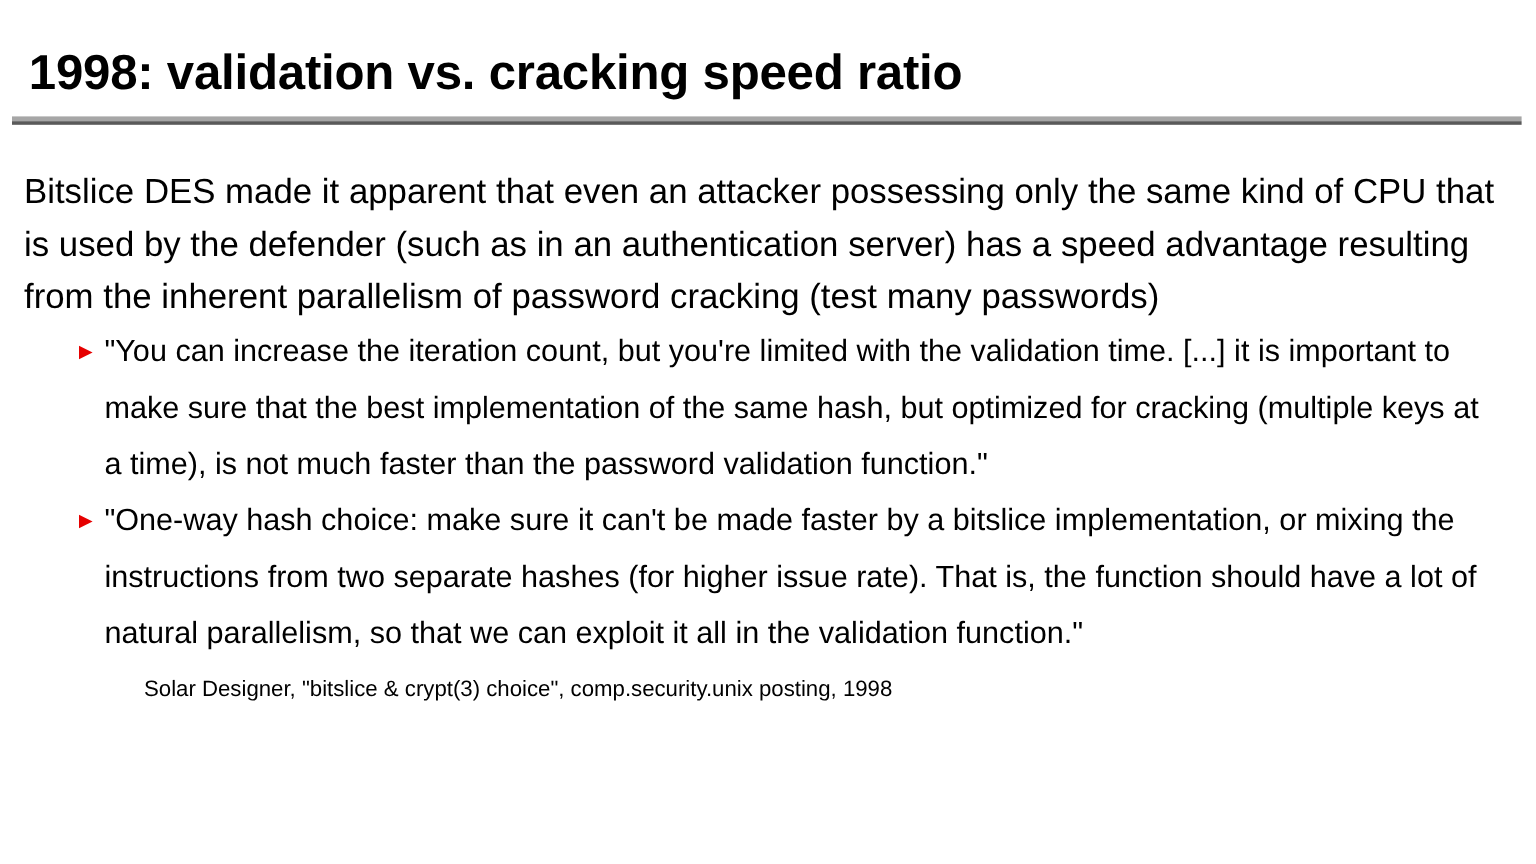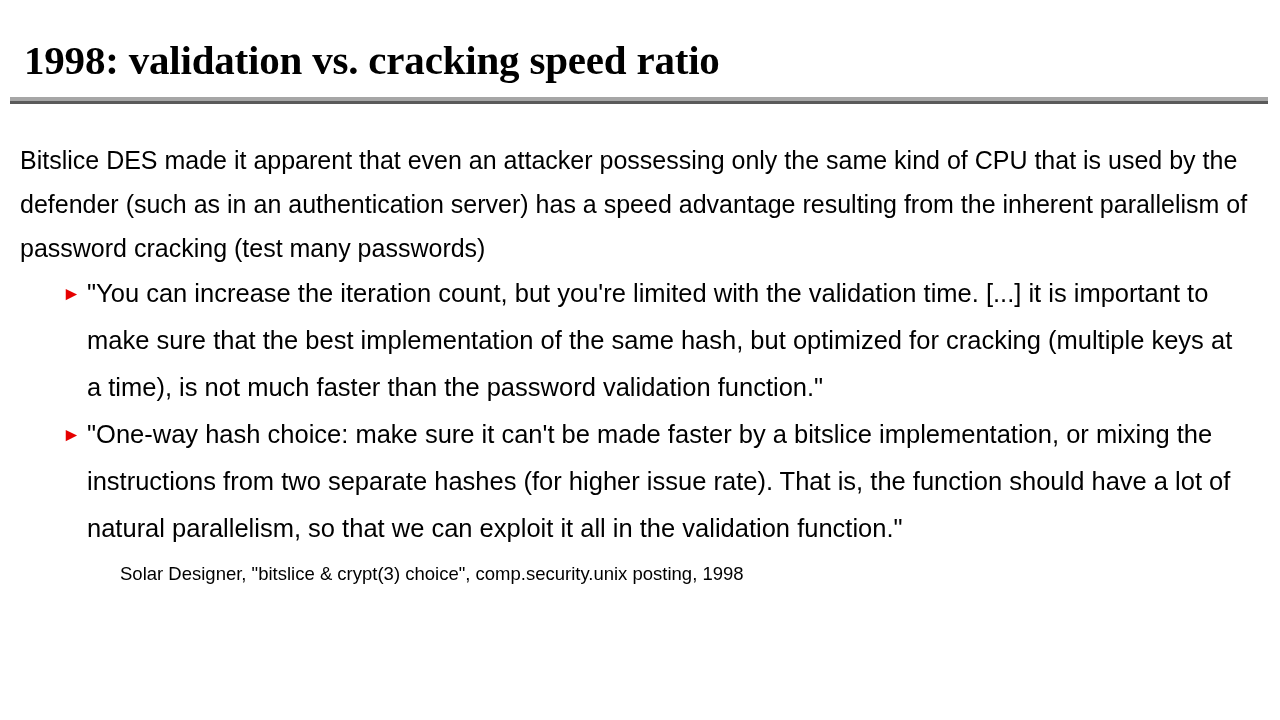"1998: validation vs. cracking speed" .slide-title { font-family: Liberation Serif, serif -> Liberation Sans, sans-serif }
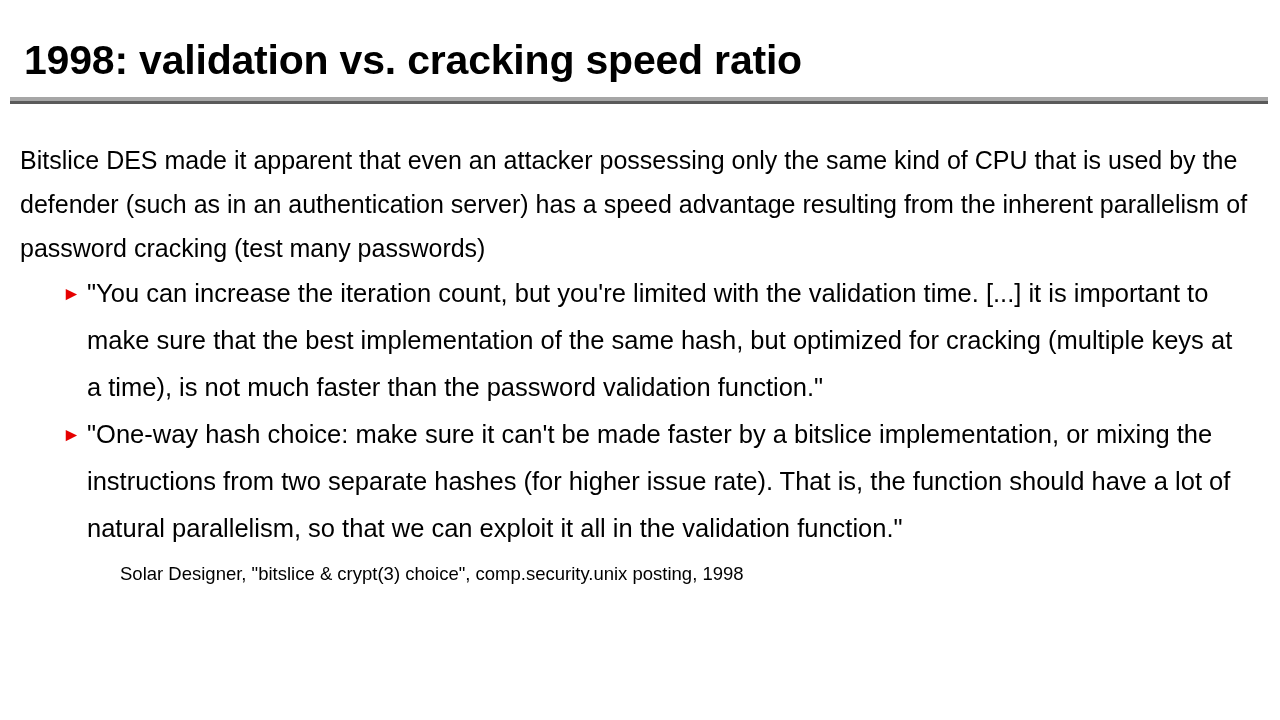"Bitslice DES made it apparent" .intro-para { font-size: 25px -> 29px }
